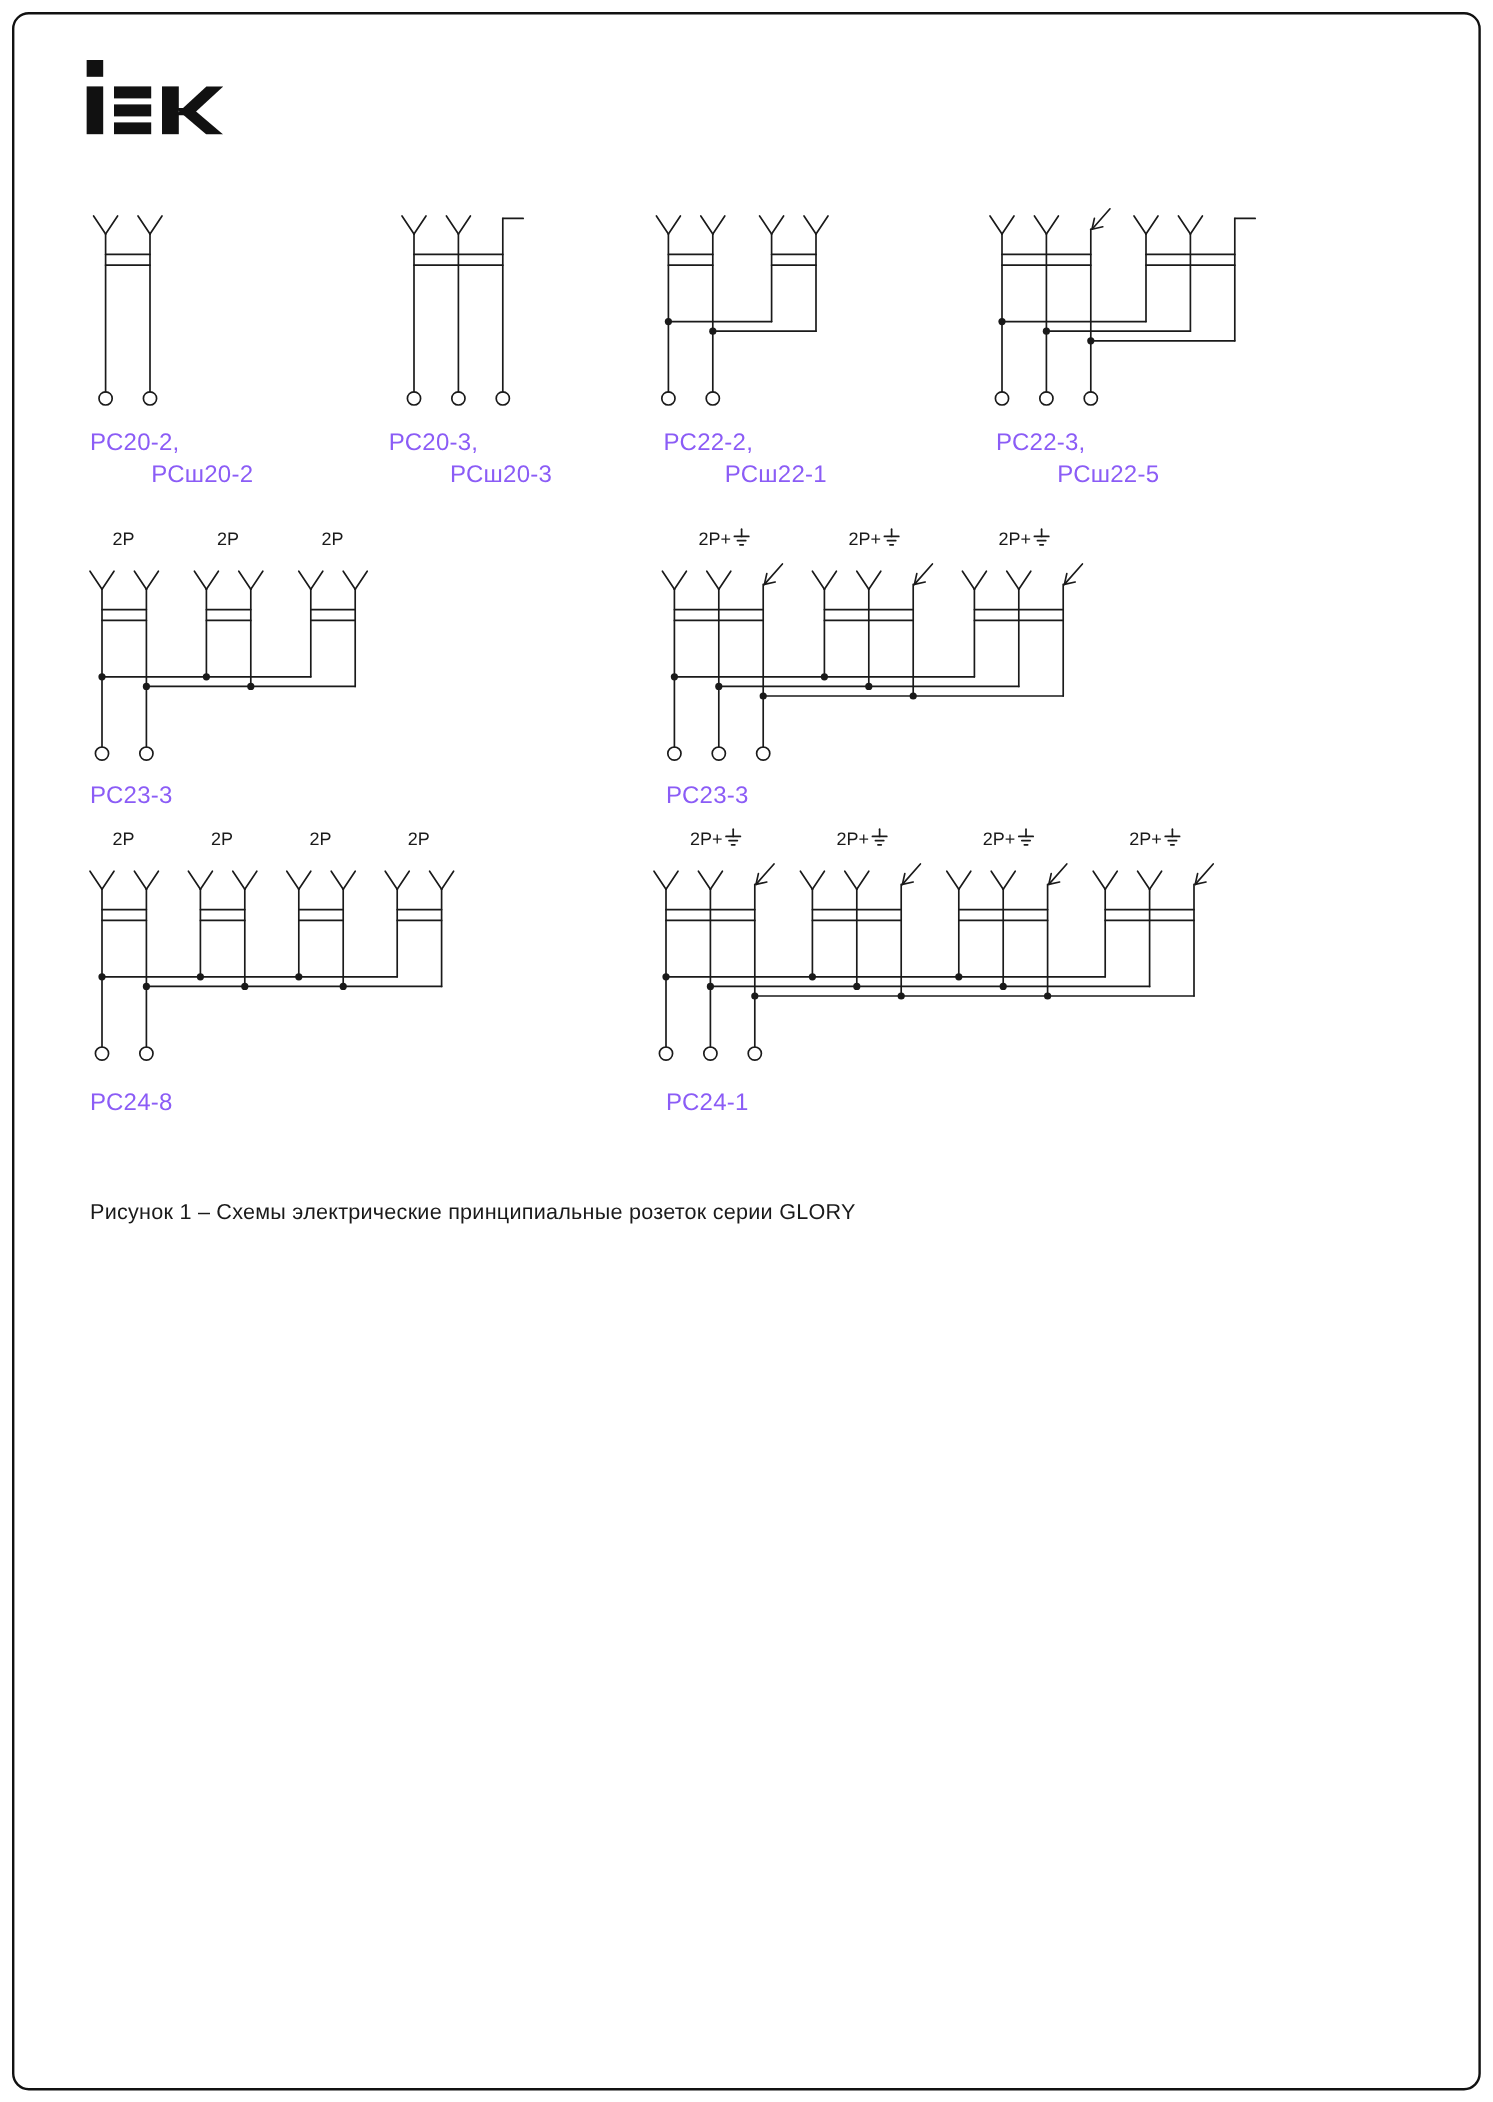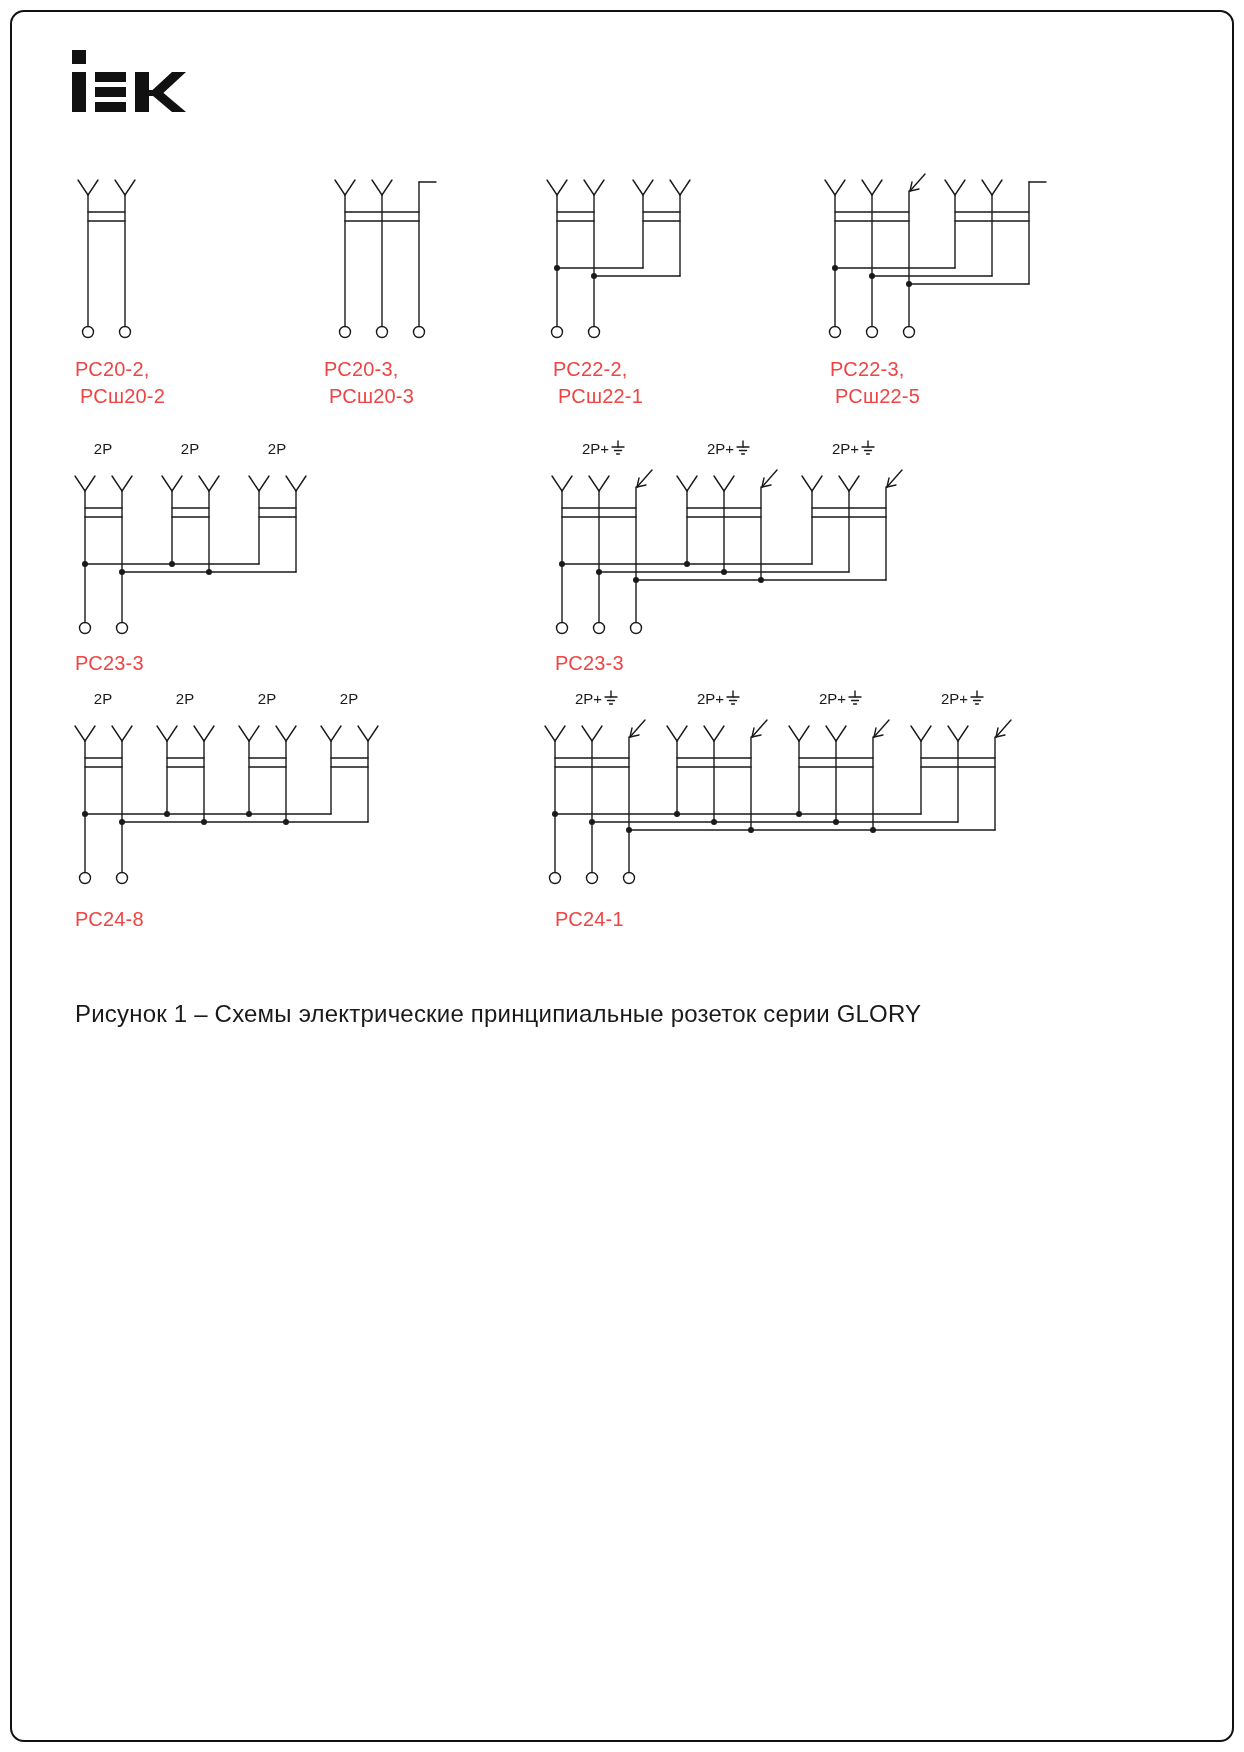"РС20-2," .cap { color: #ef4444 -> #8b5cf6 }
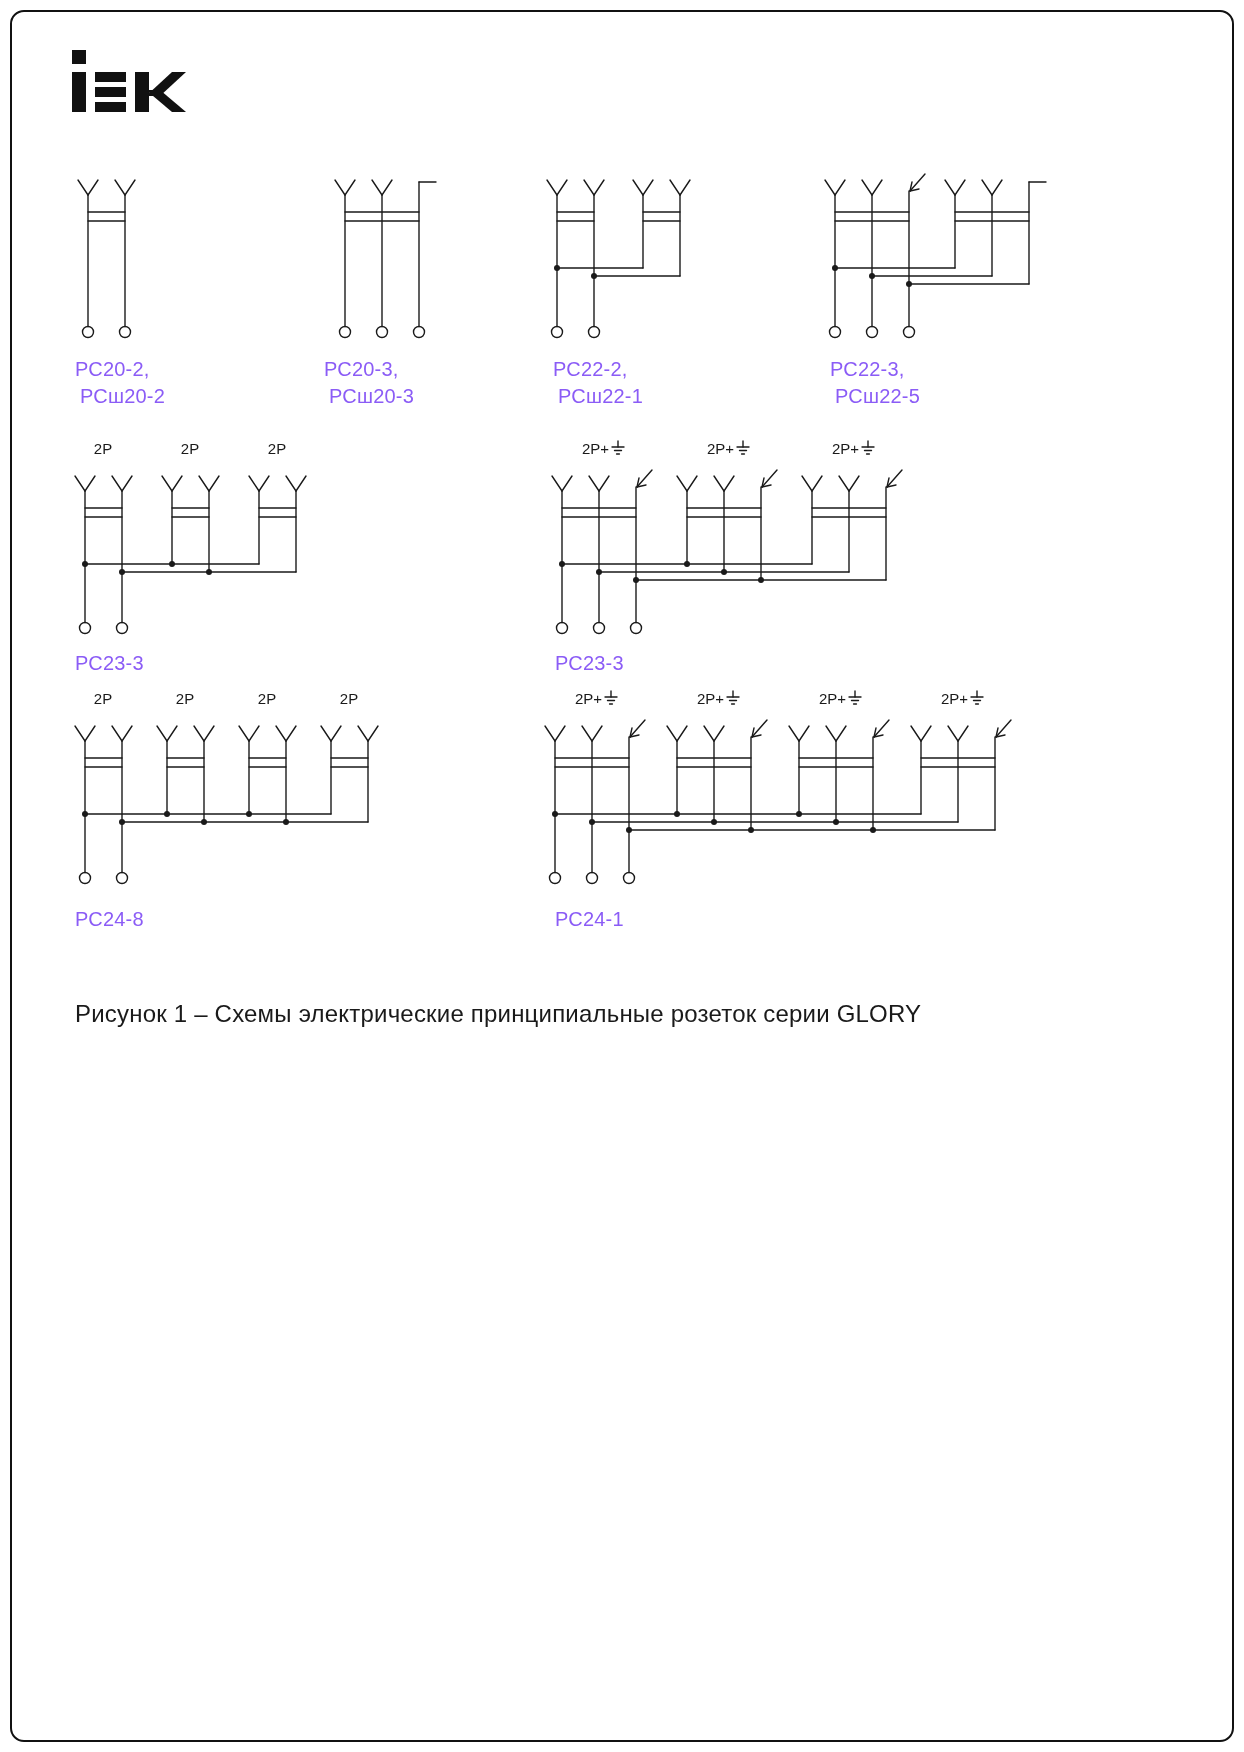"РСш20-2" .cap .indent { margin-left: none -> 46px }
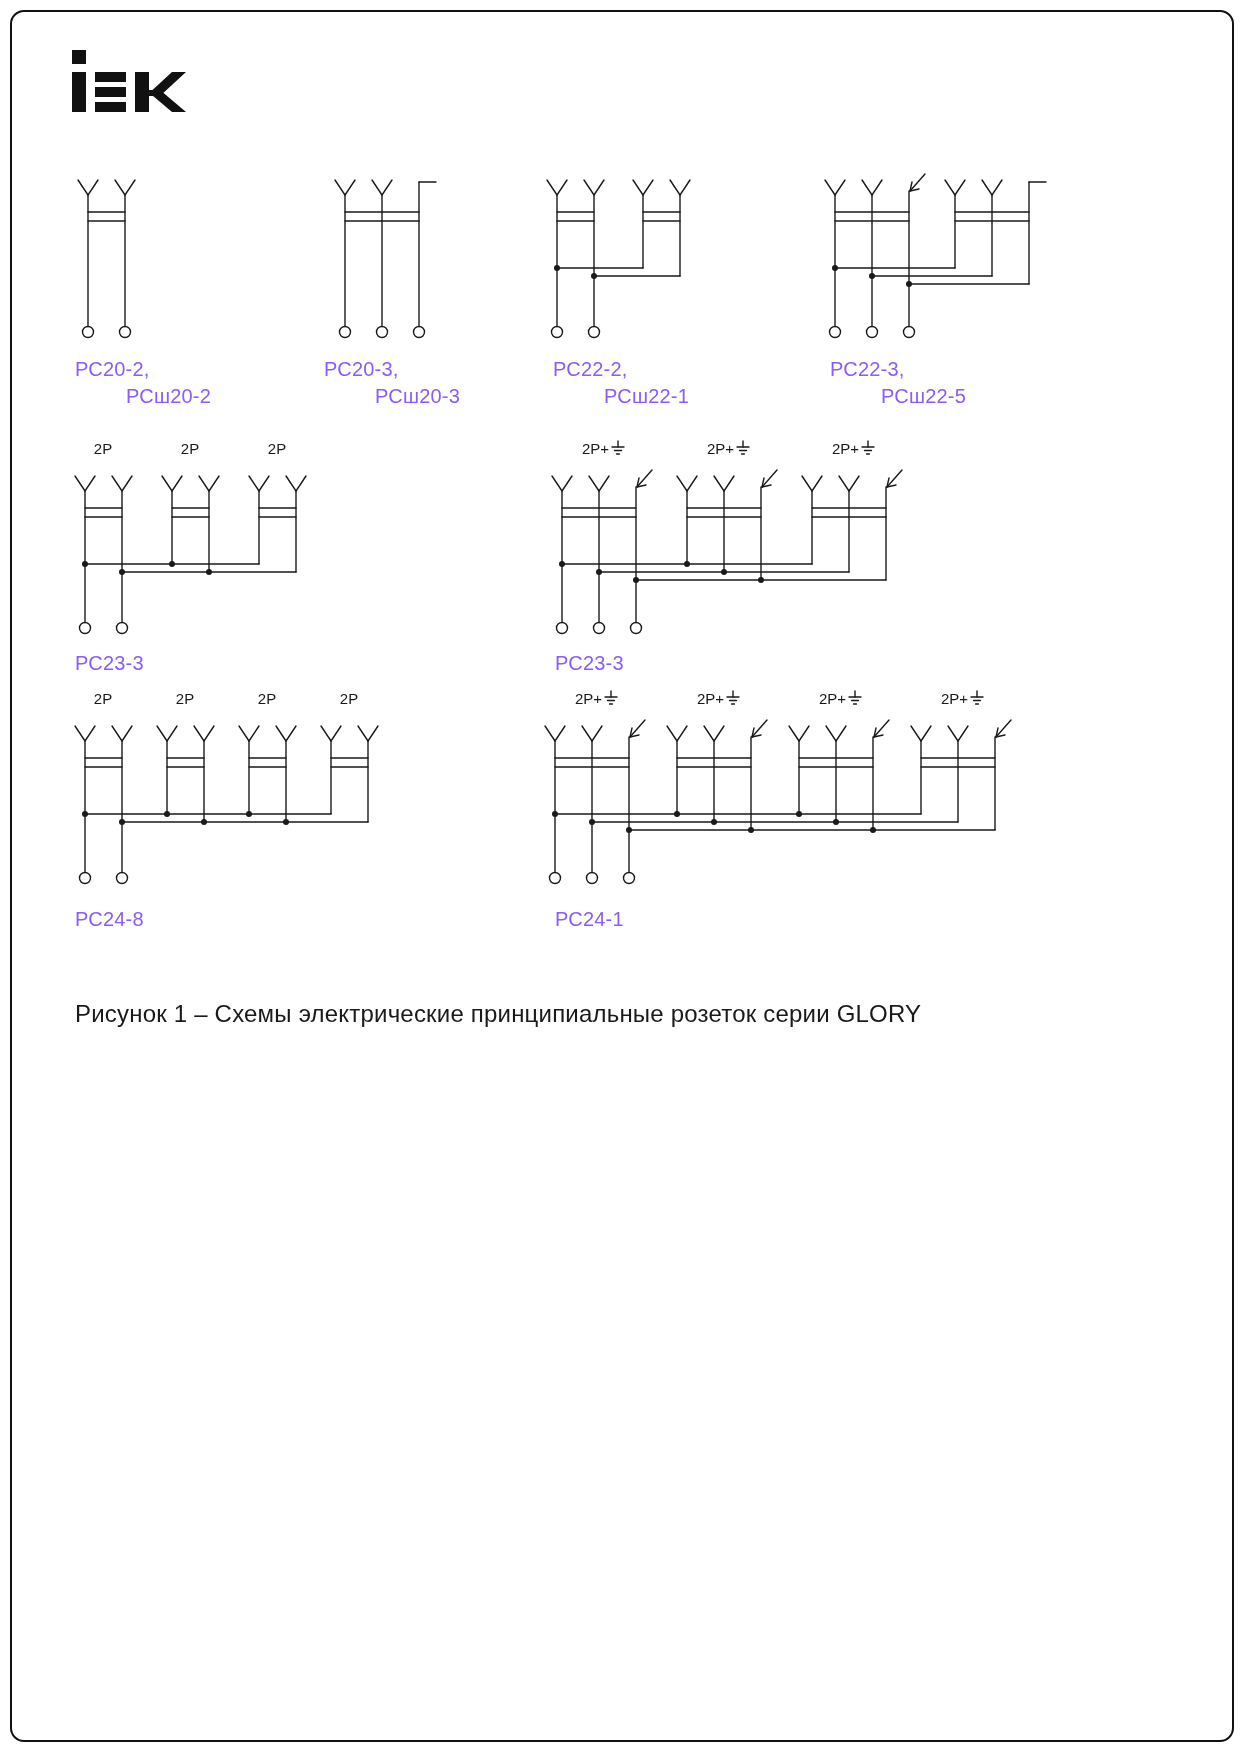"Рисунок 1 – Схемы электрические" .figure-caption { font-size: 24px -> 18px }
